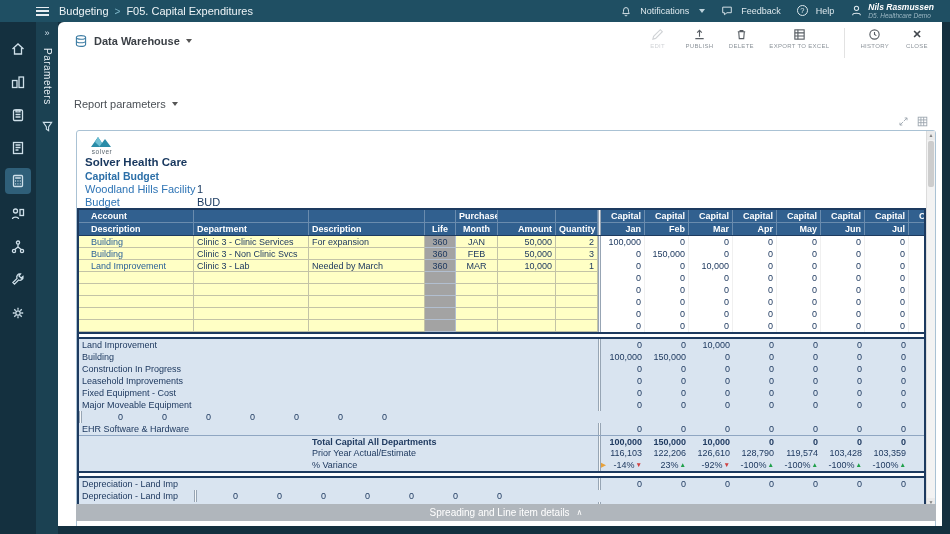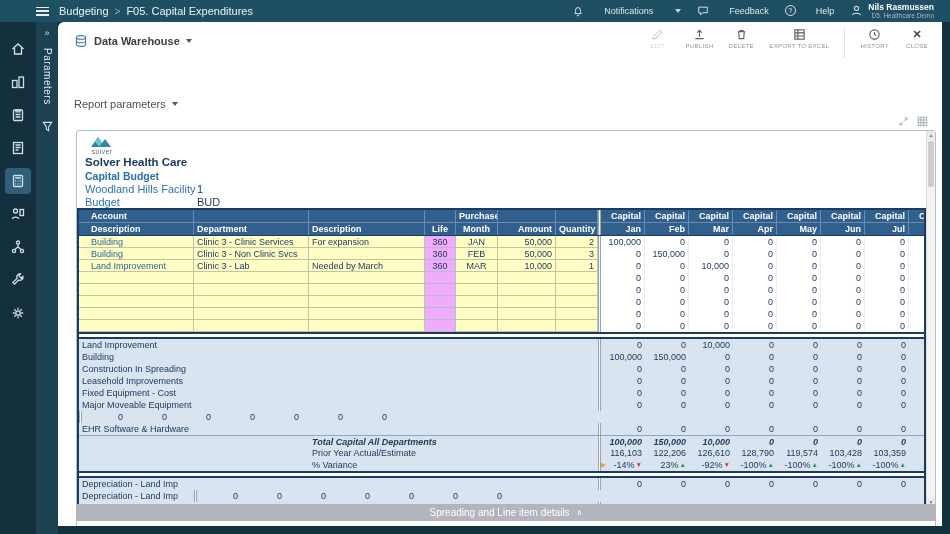"Budgeting" .topbar { text-align: right -> none }
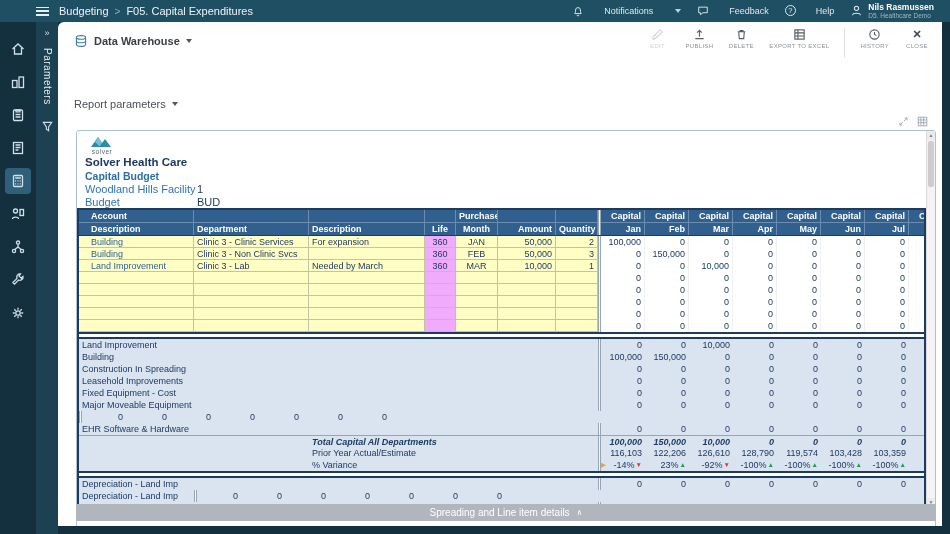"Notifications" .tb-item { gap: 20px -> 8px }
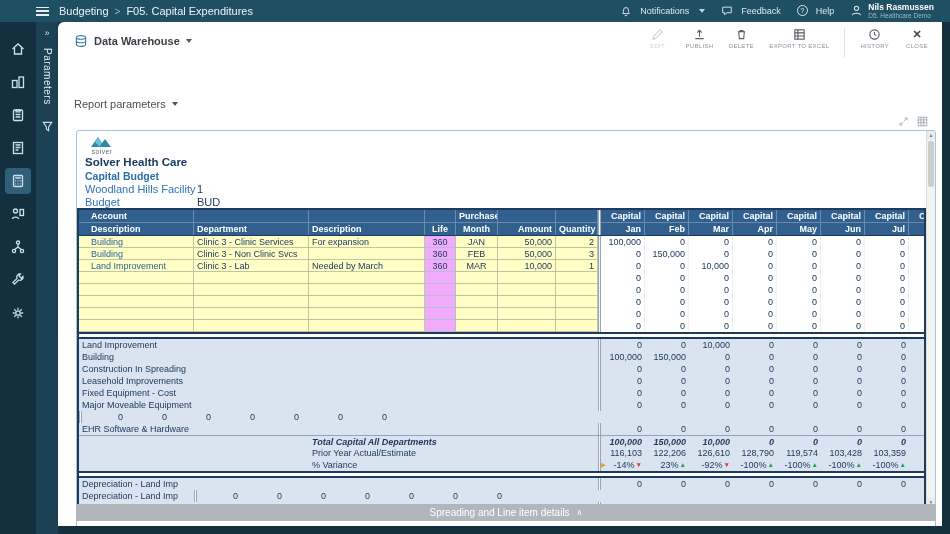"Nils Rasmussen" .userblock { font-style: none -> italic }
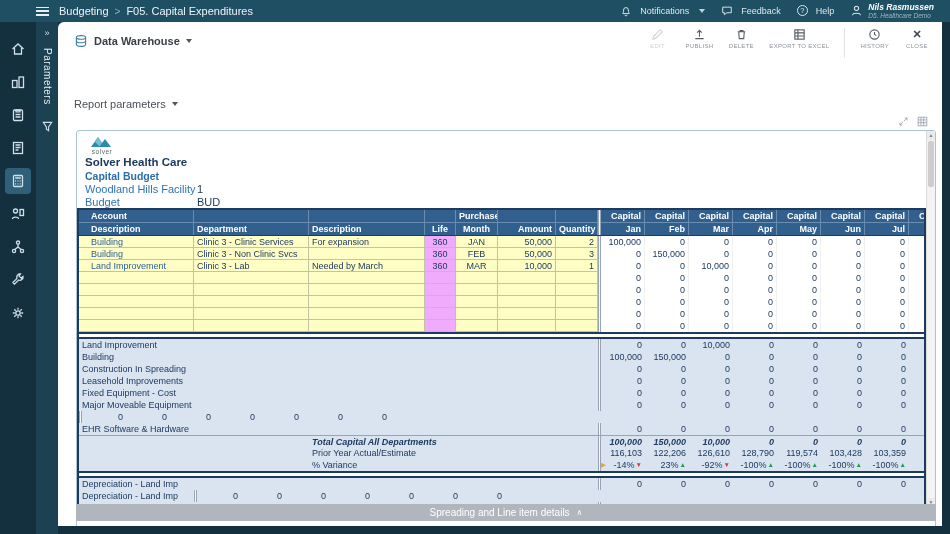"360" .lifec { background: #f0abfc -> #a3a3a3 }
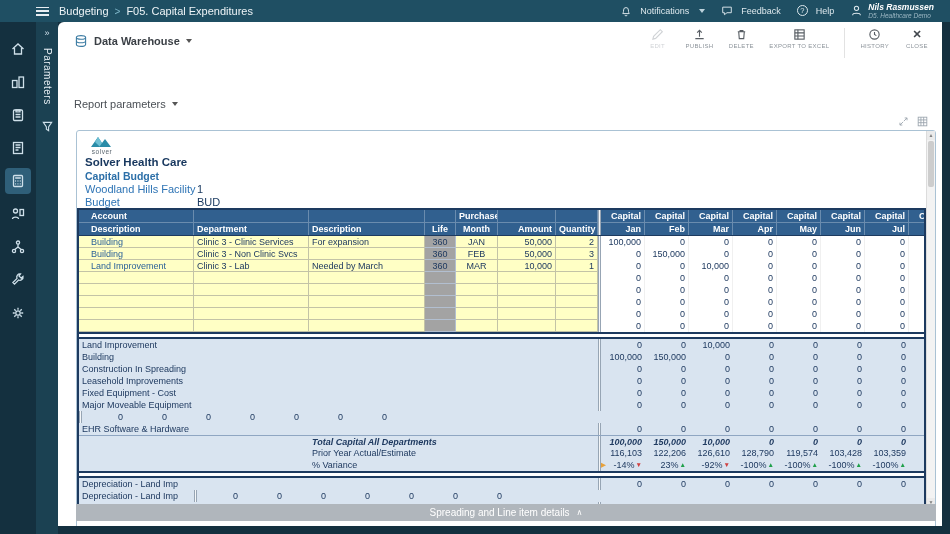"Construction In Spreading" div.slabel { text: Spreading -> Progress }
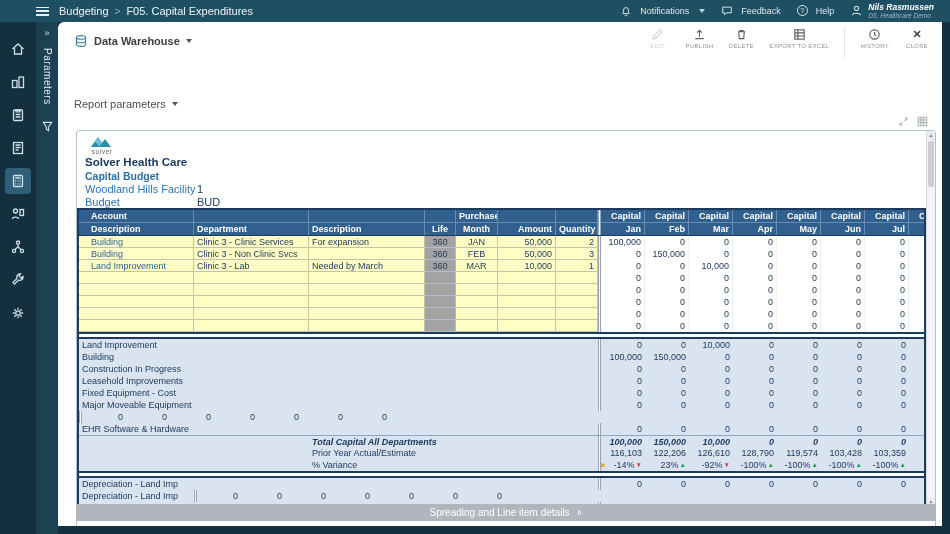"Total Capital All Departments" .bold { font-style: italic -> none }
